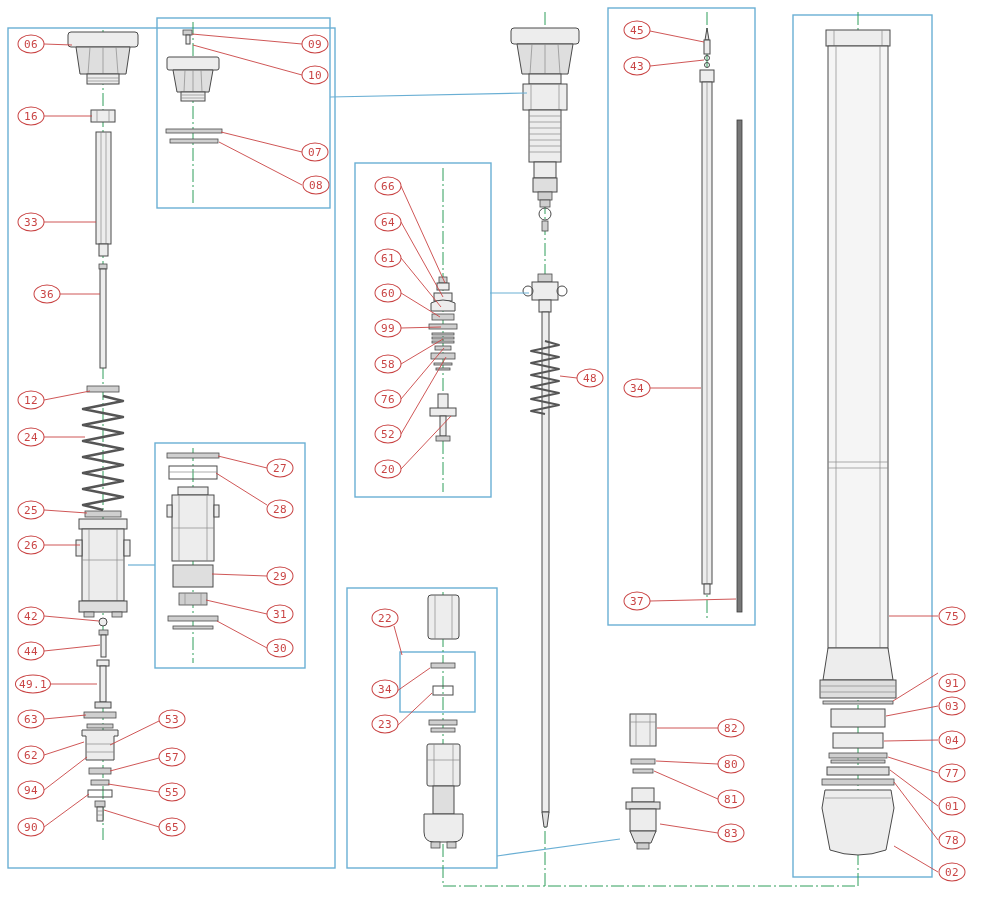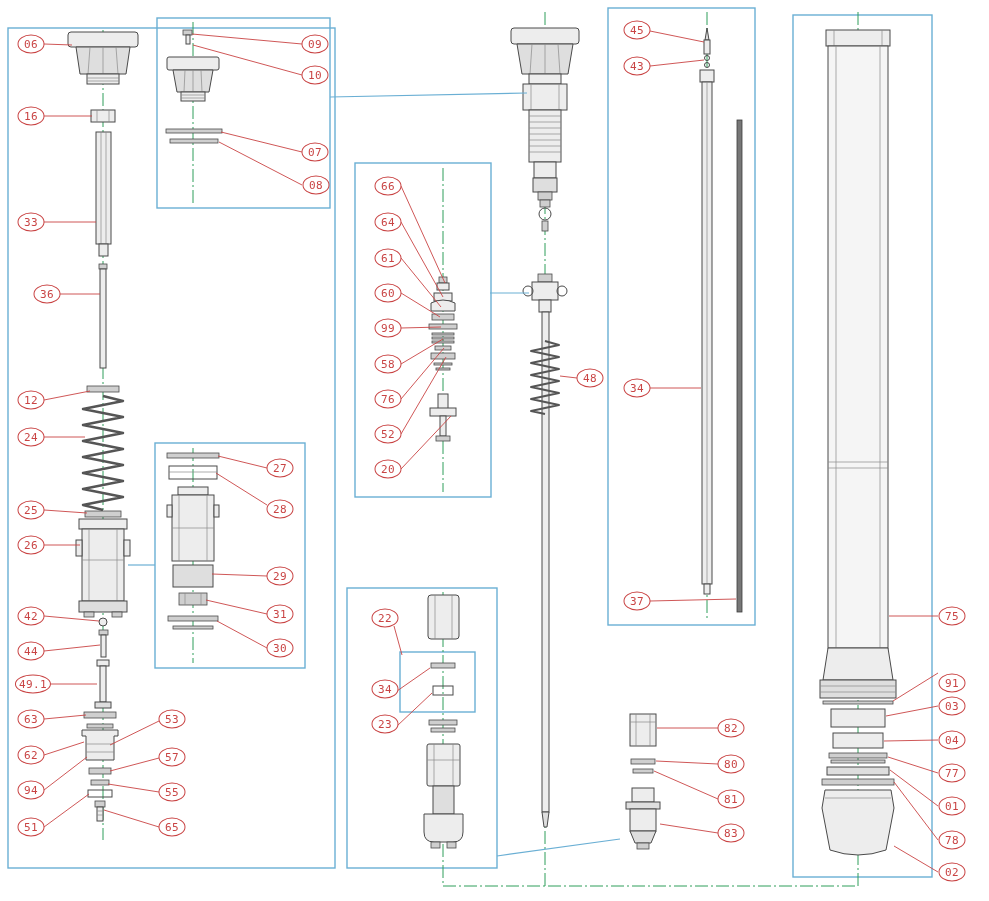"51" div.co { text: 51 -> 90 }
